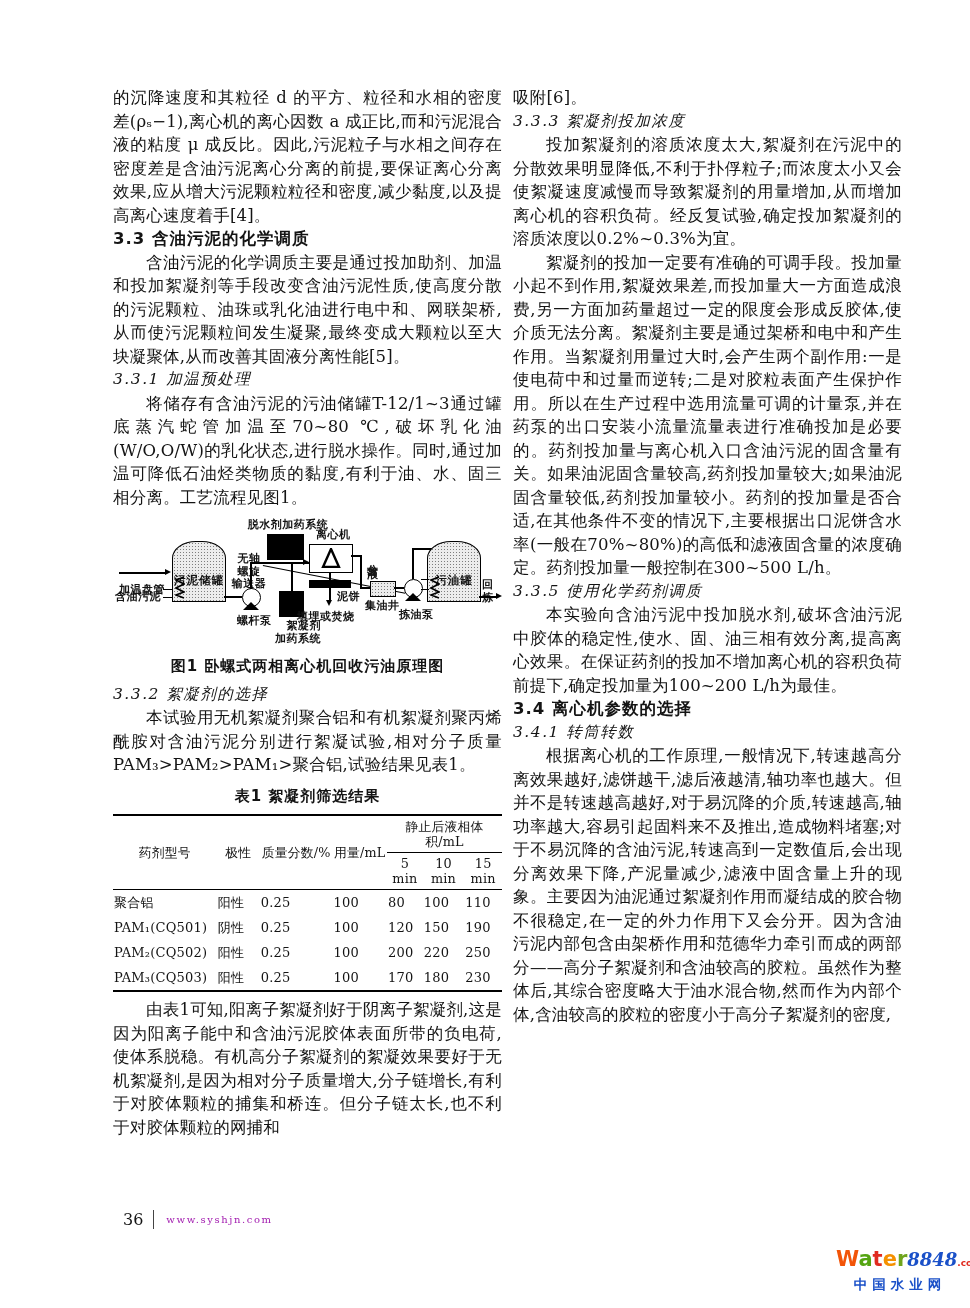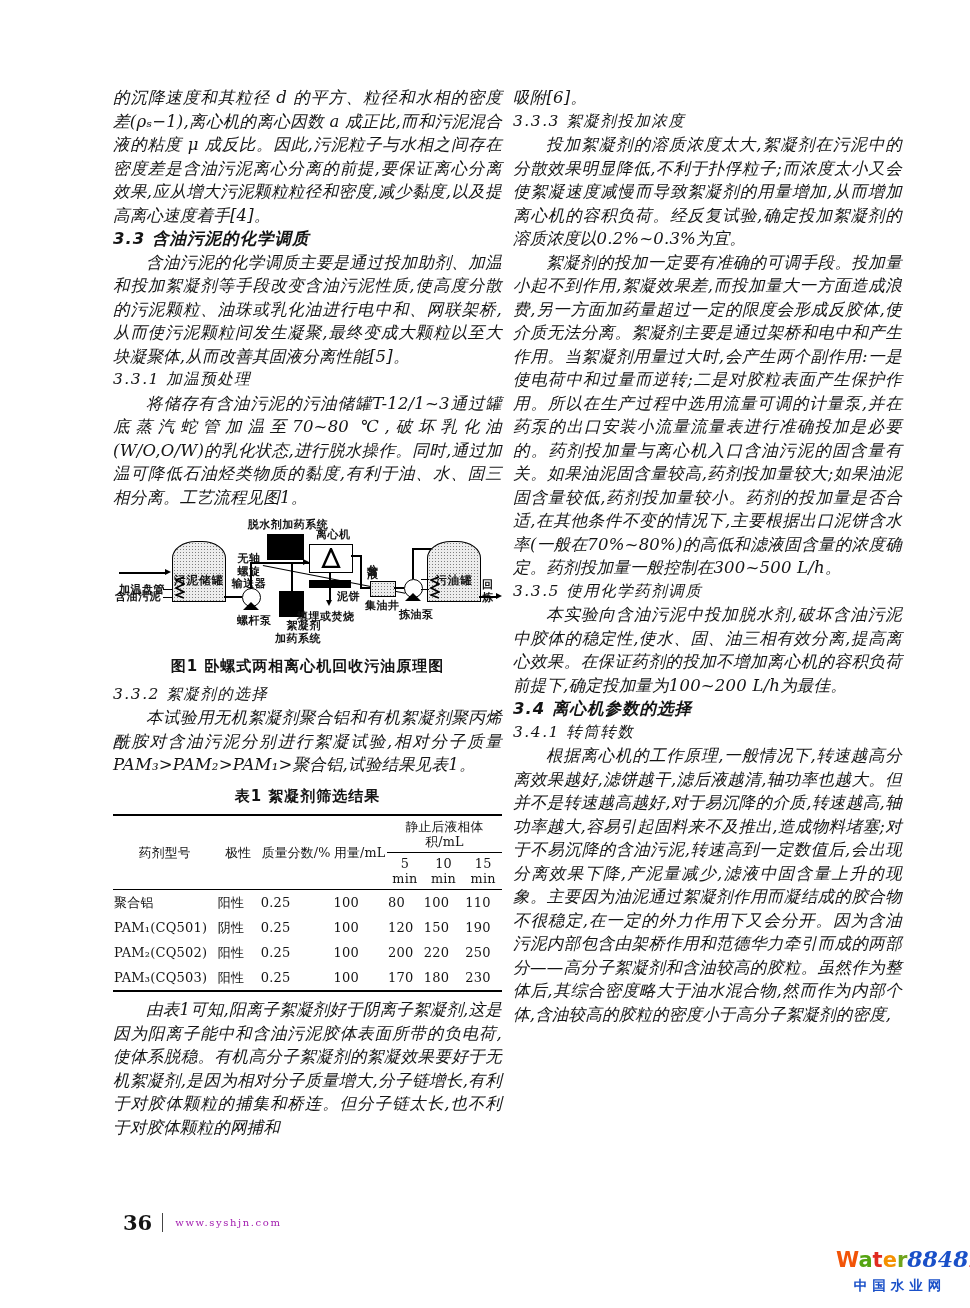"的沉降速度和其粒径 d 的平方、粒径和水相的密度差(ρₛ−1),离心机的离心因数" .col p { font-style: italic -> none }
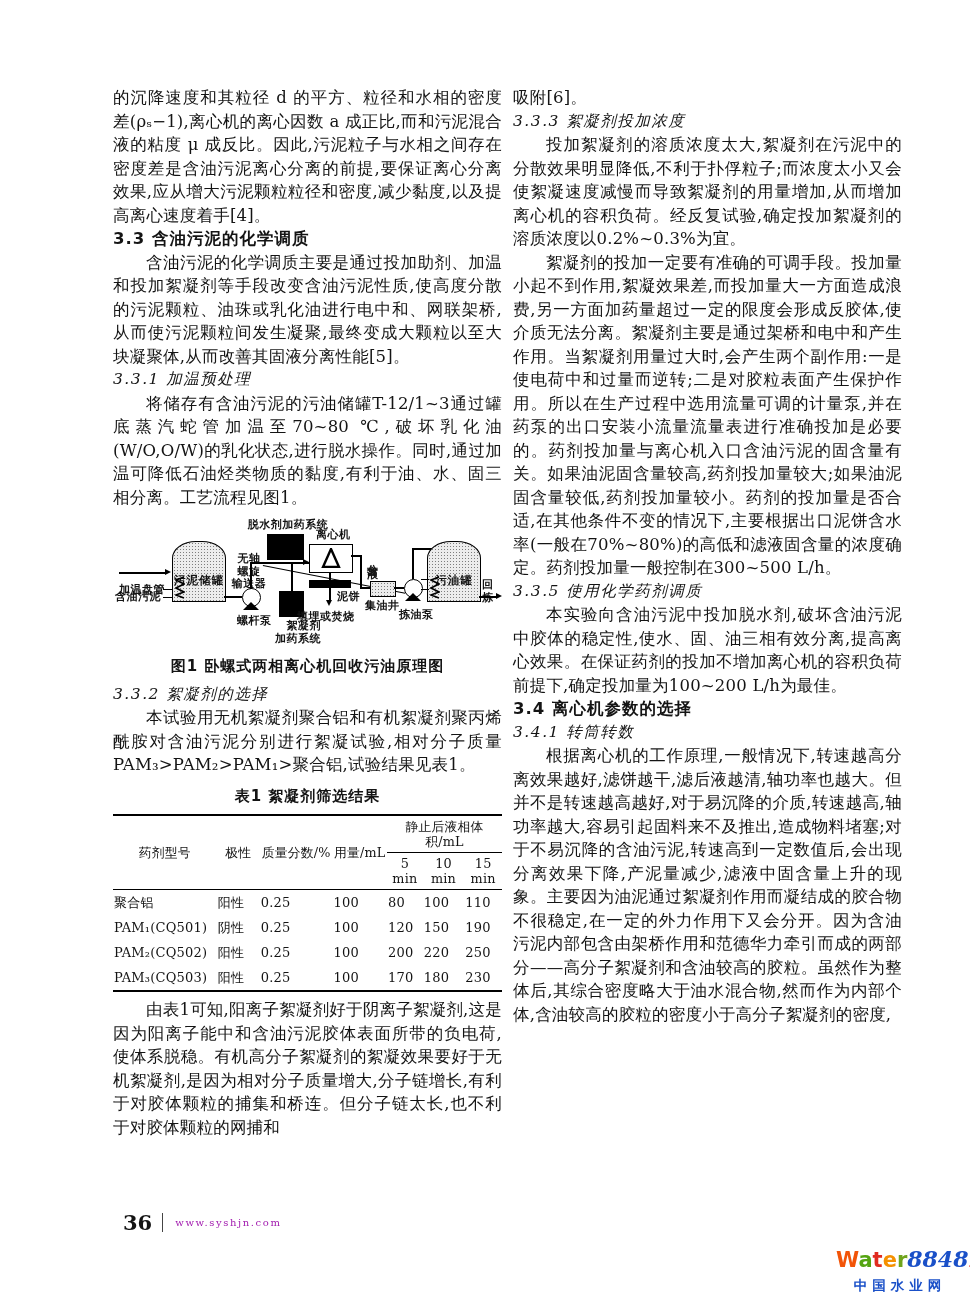"36" .page-num { font-size: 21px -> 16px; font-weight: bold -> none }
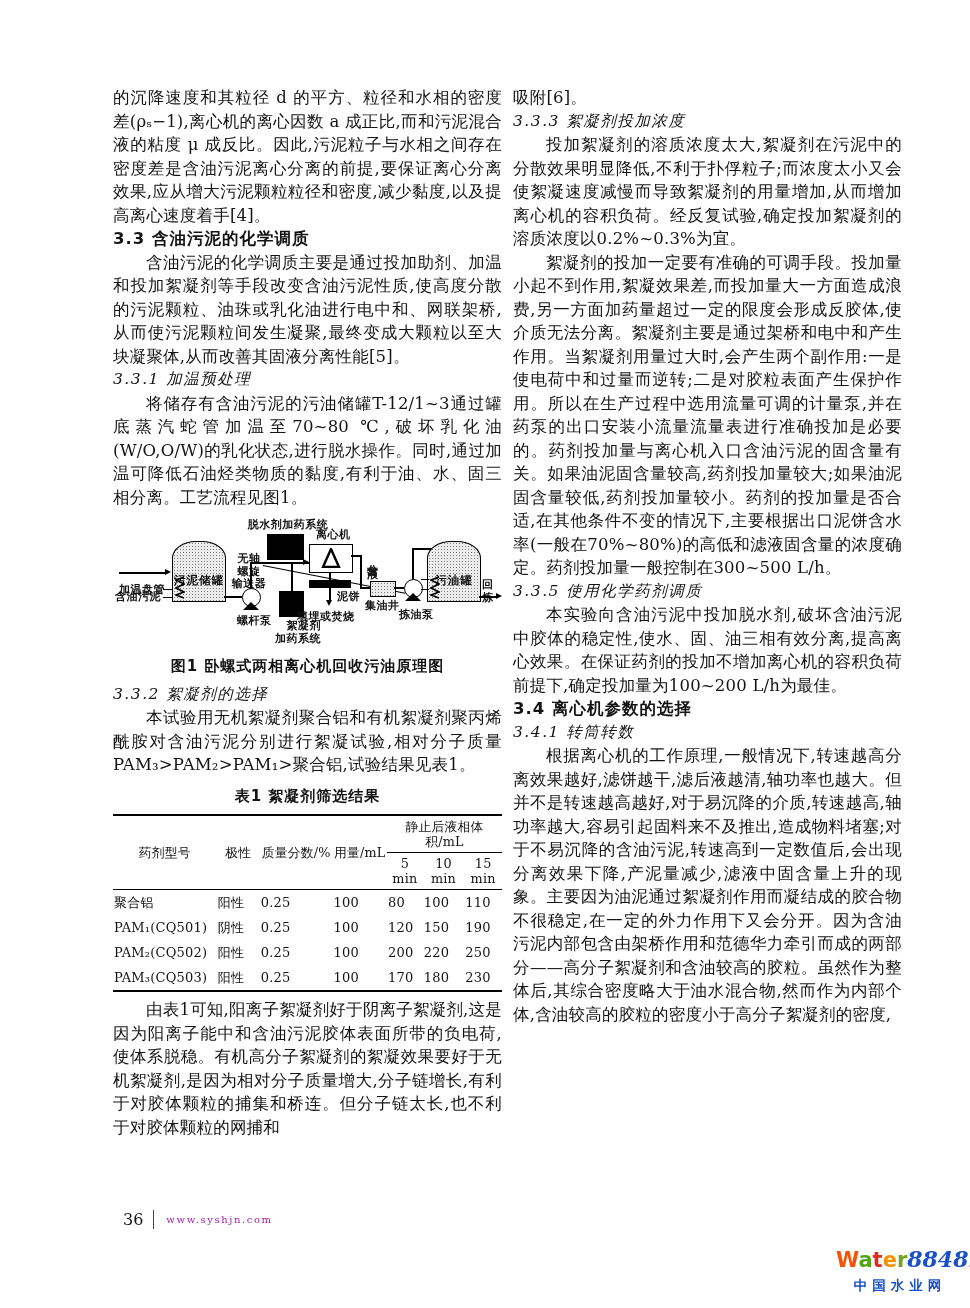"8848" .logo-number { font-size: 22px -> 18px }
